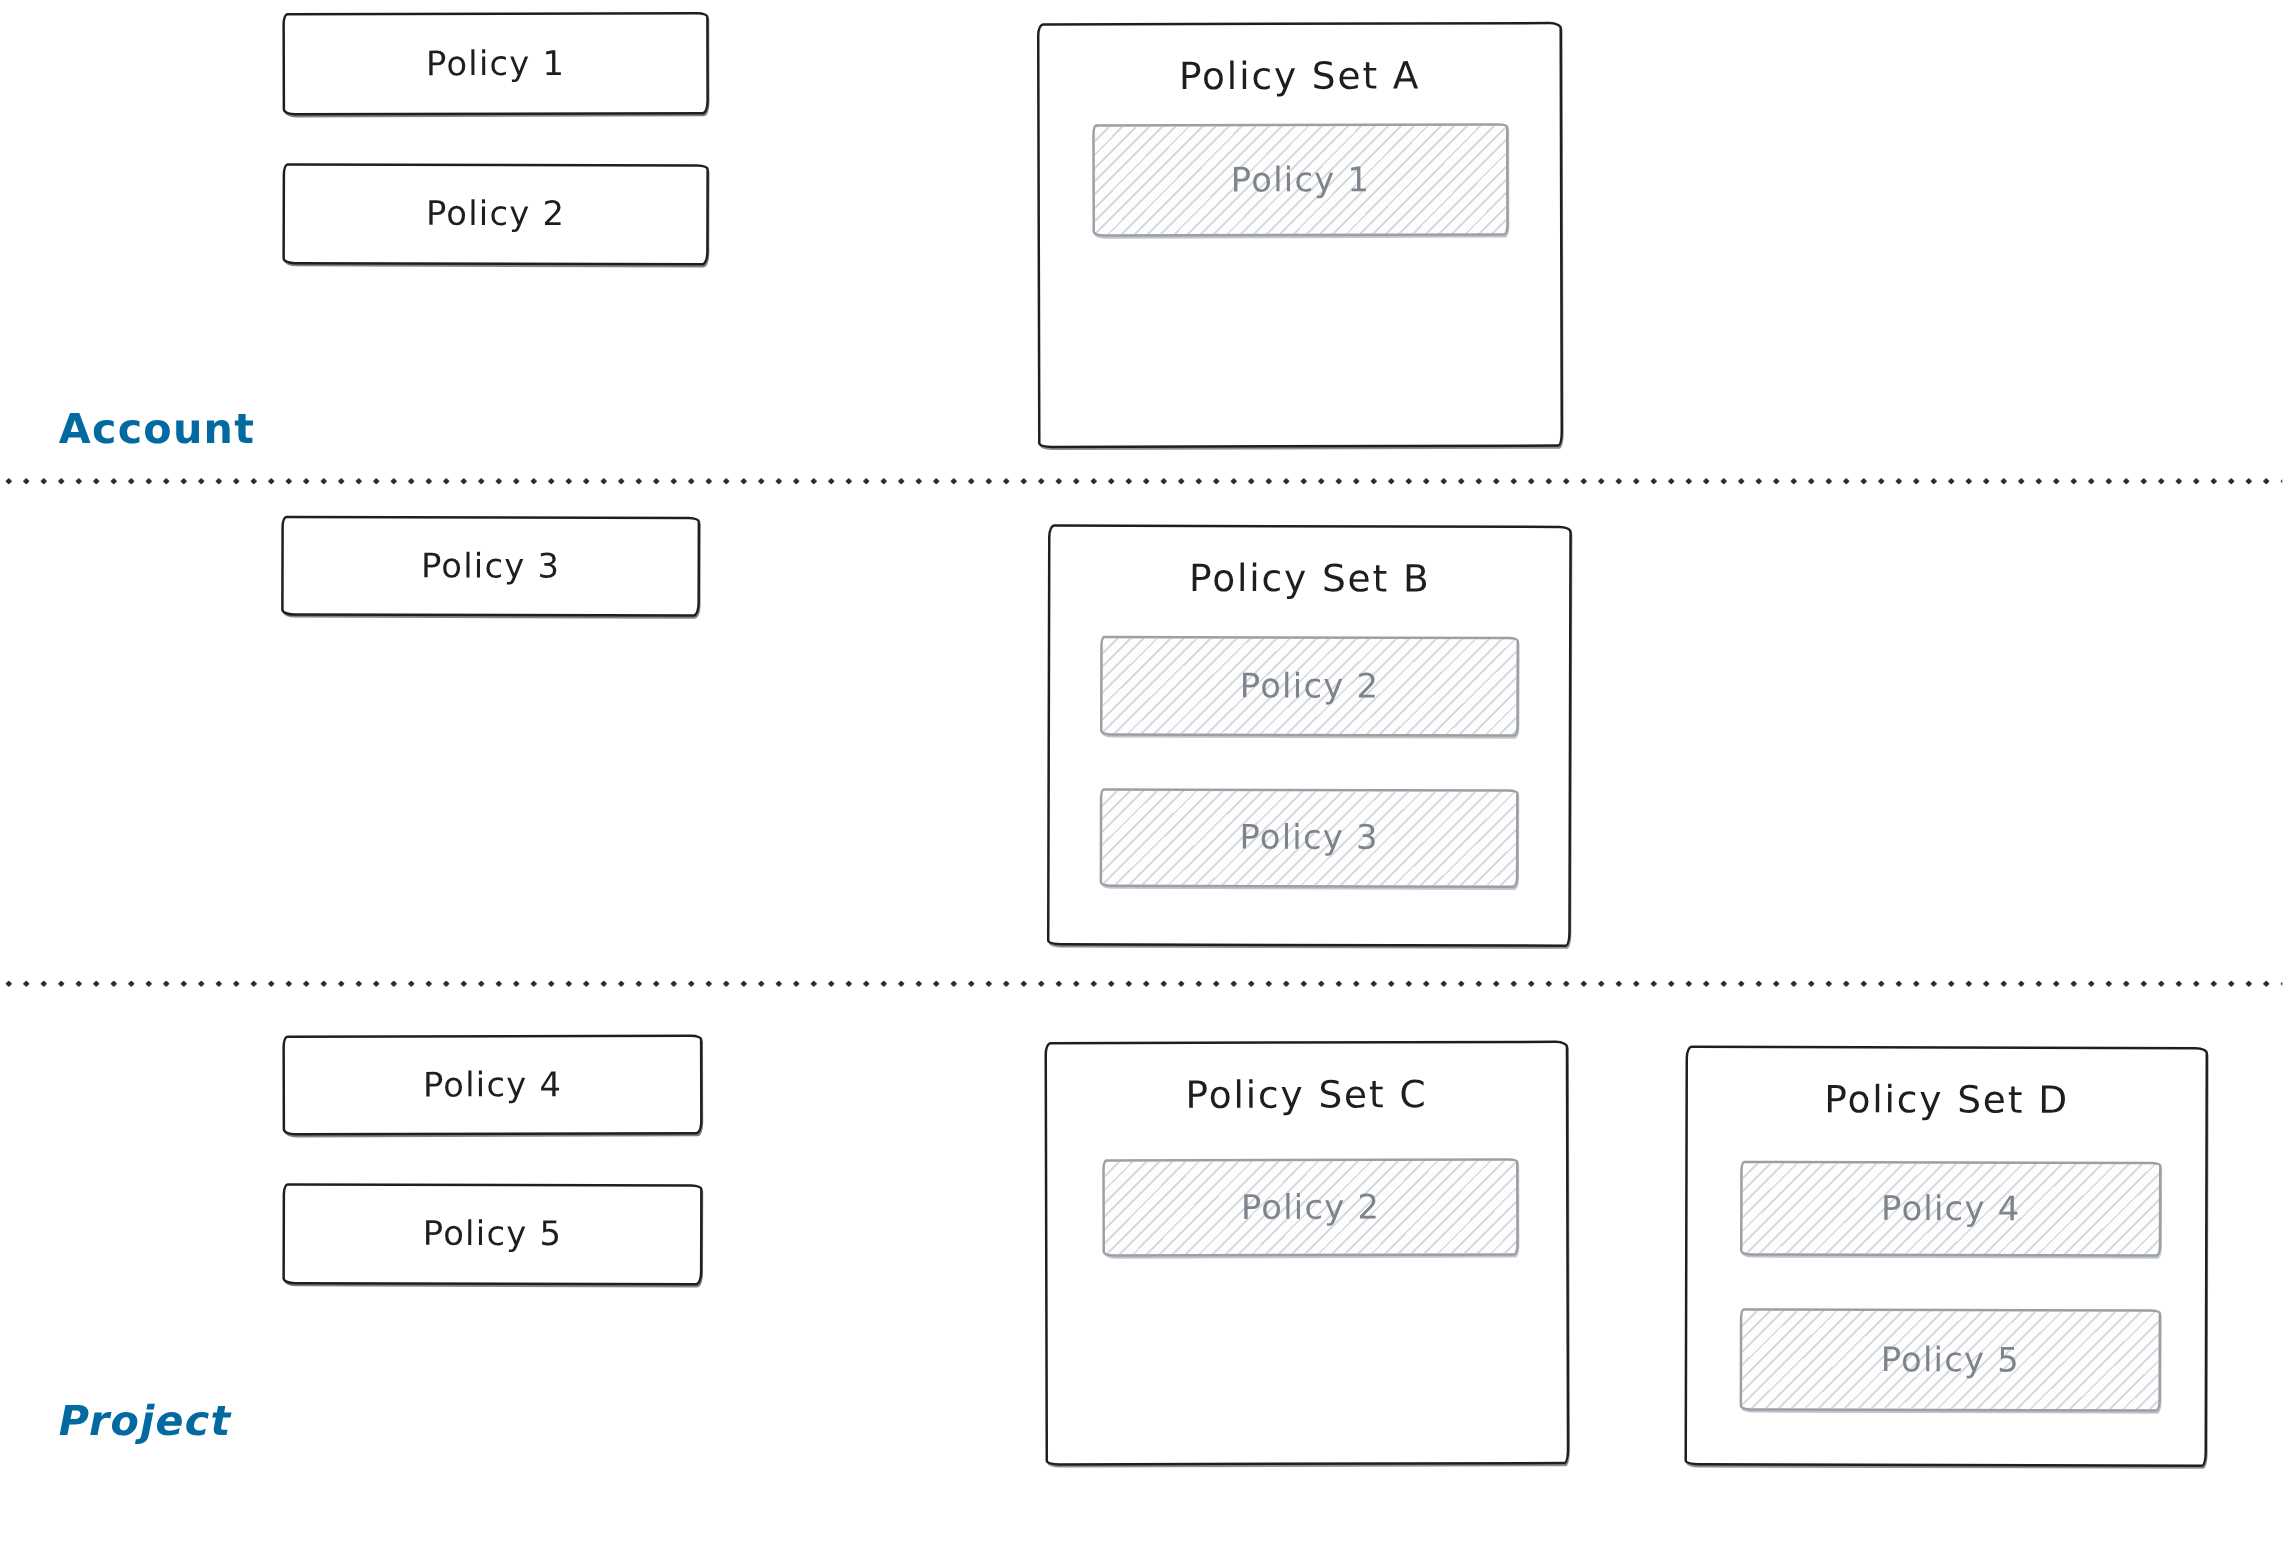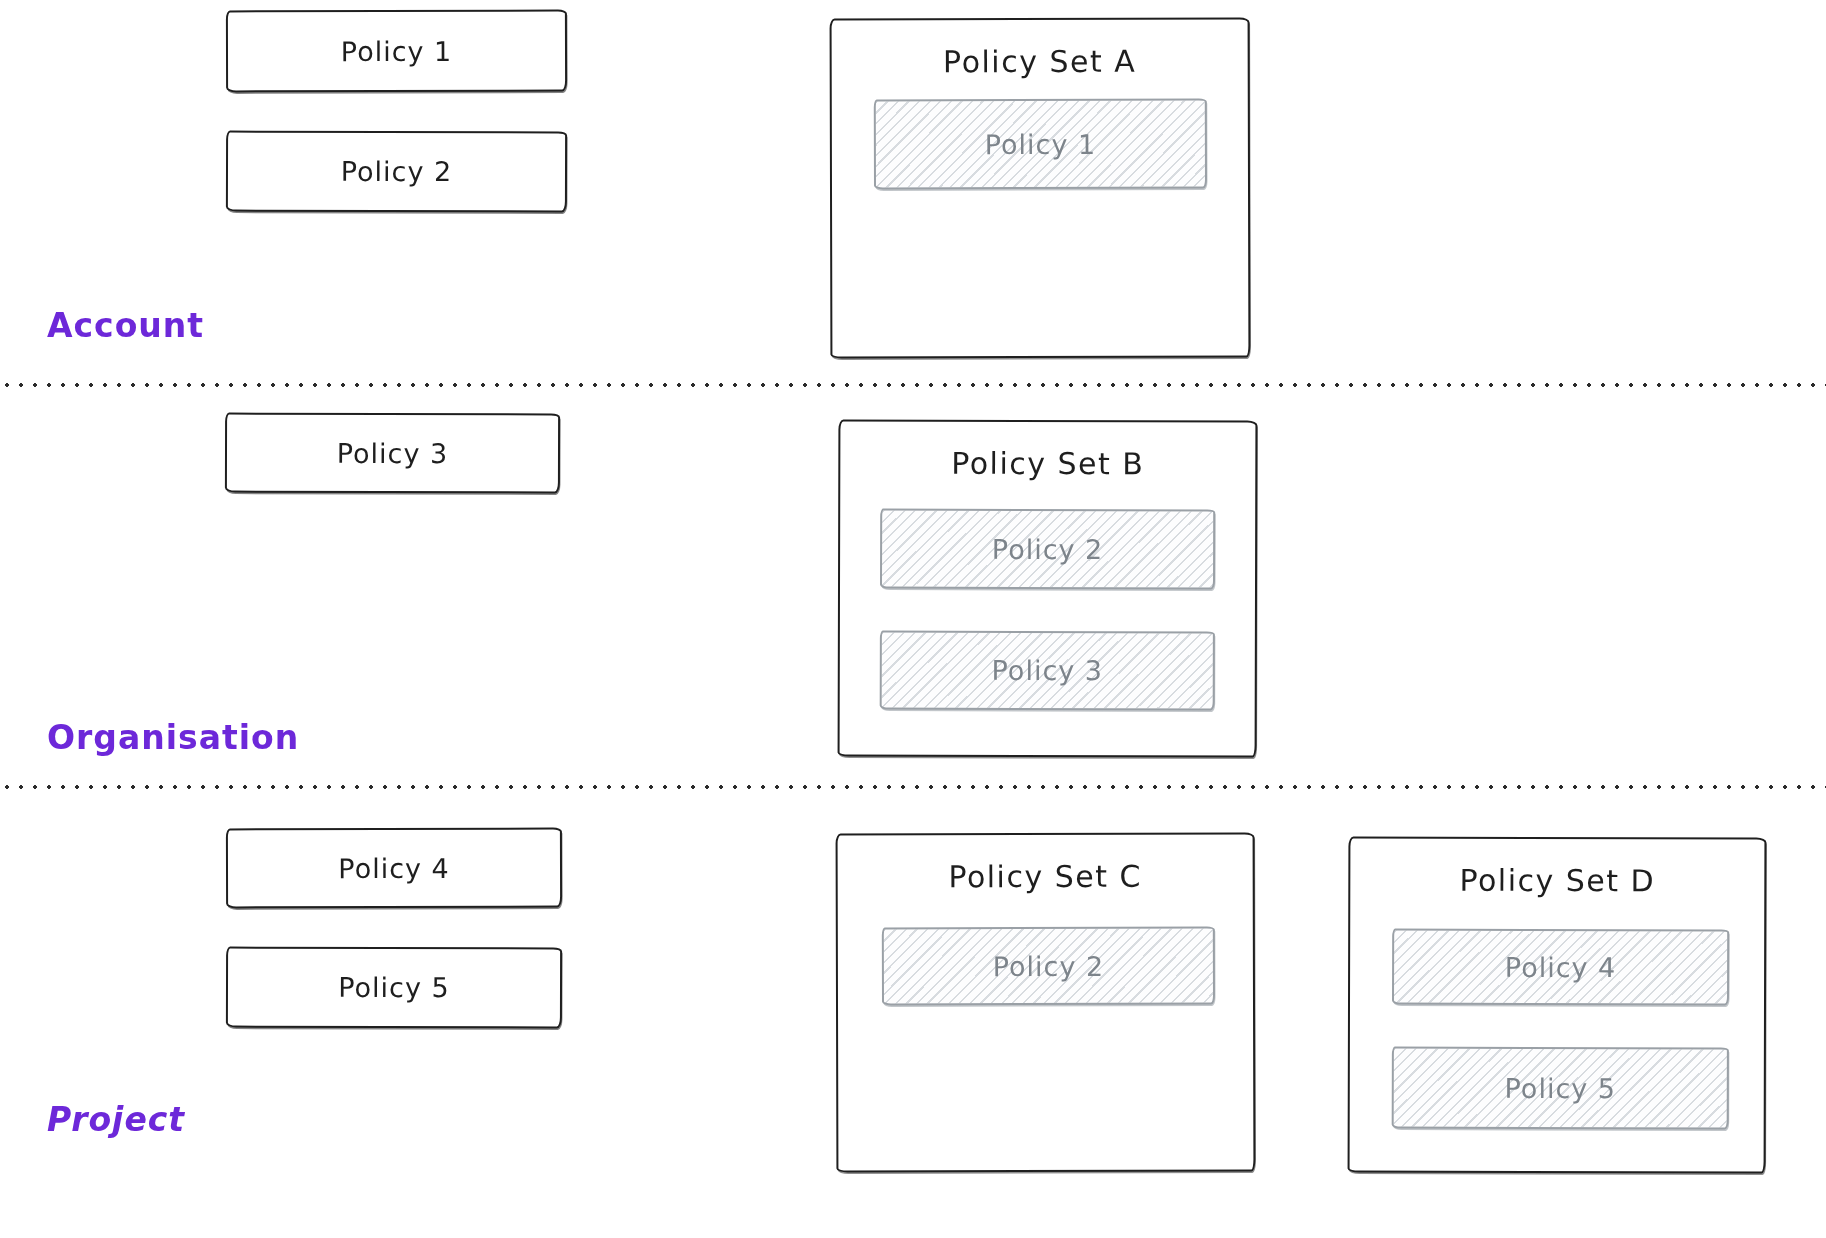"Account" .level-label { color: #6d28d9 -> #0369a1; margin-top: none -> 17px }
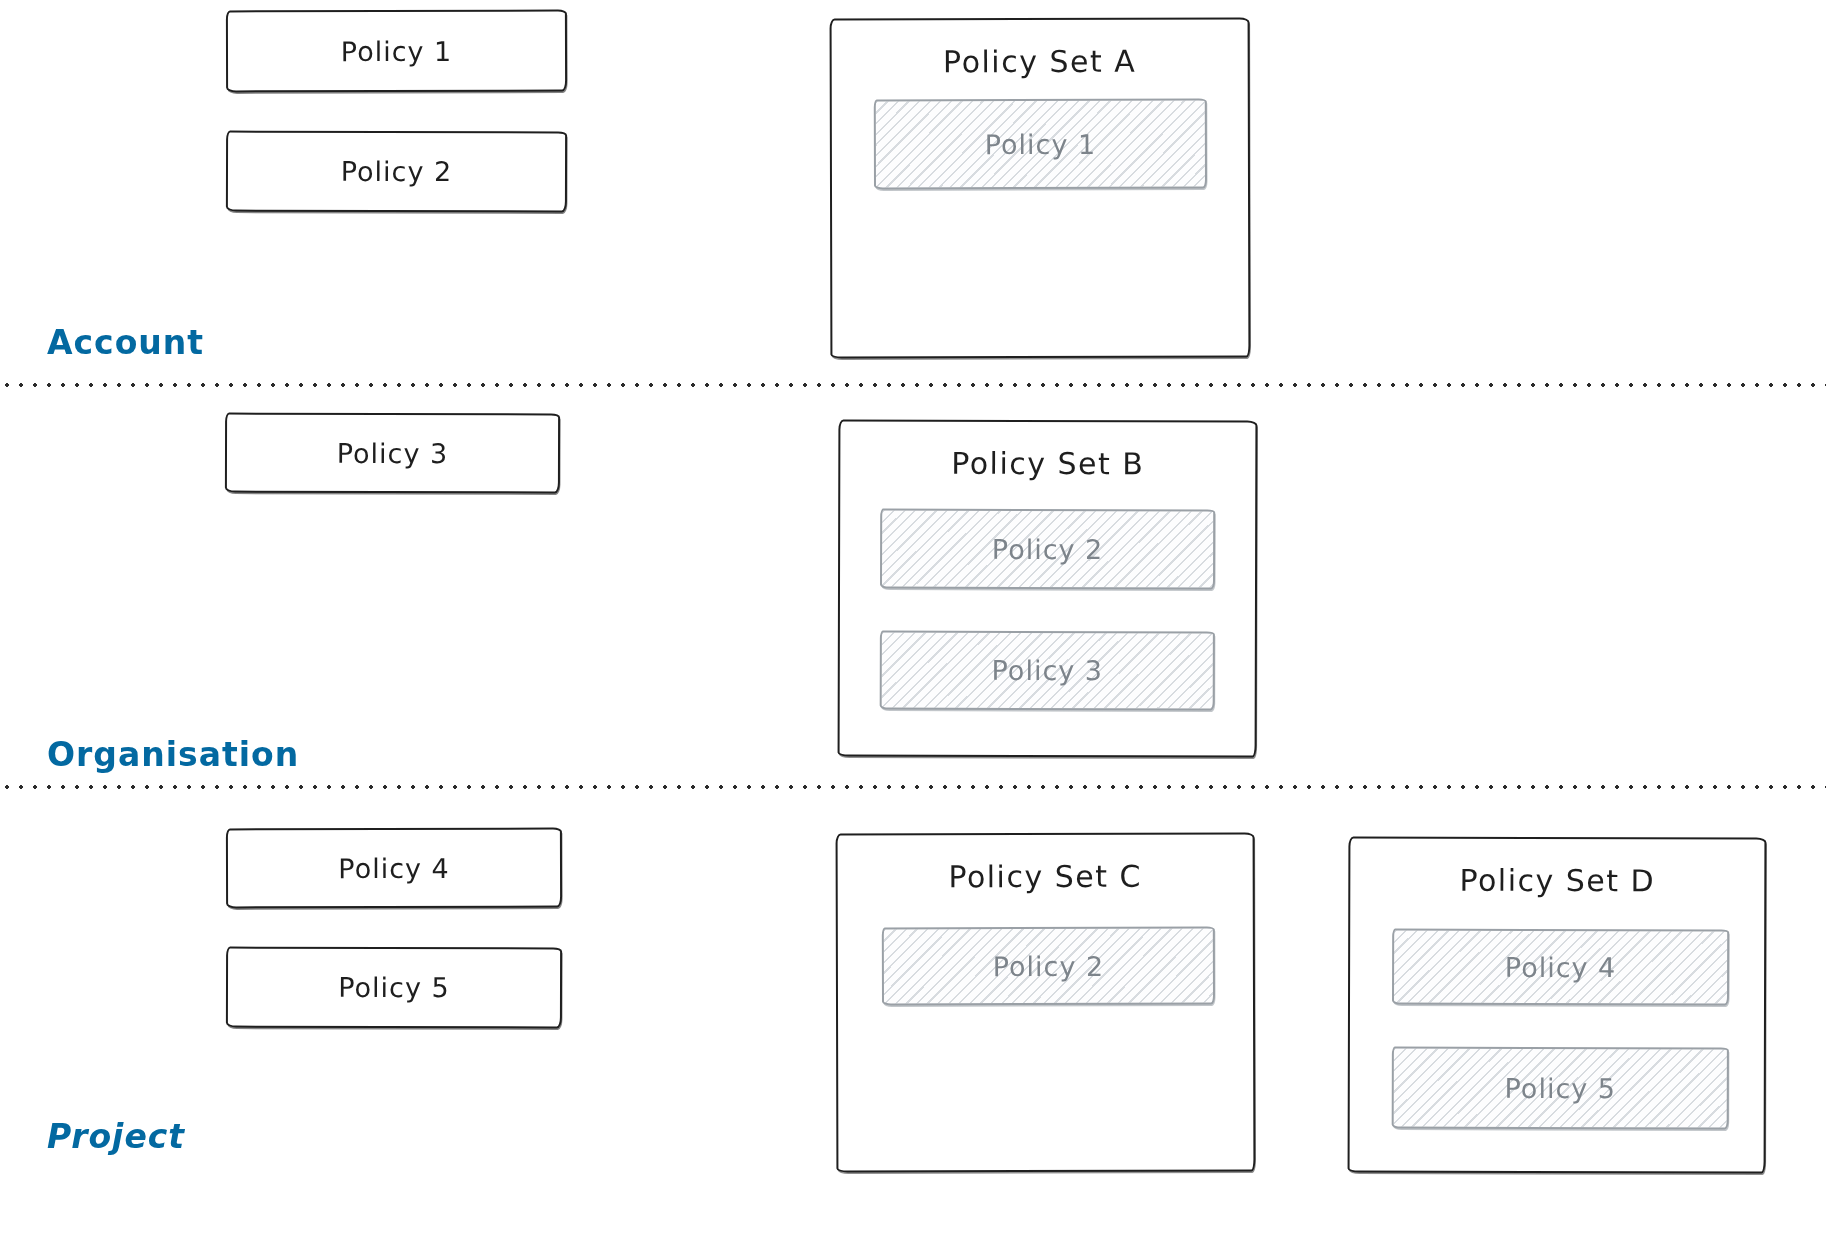"Organisation" div.level-label { html: <div>Organisation</div> -> none }
